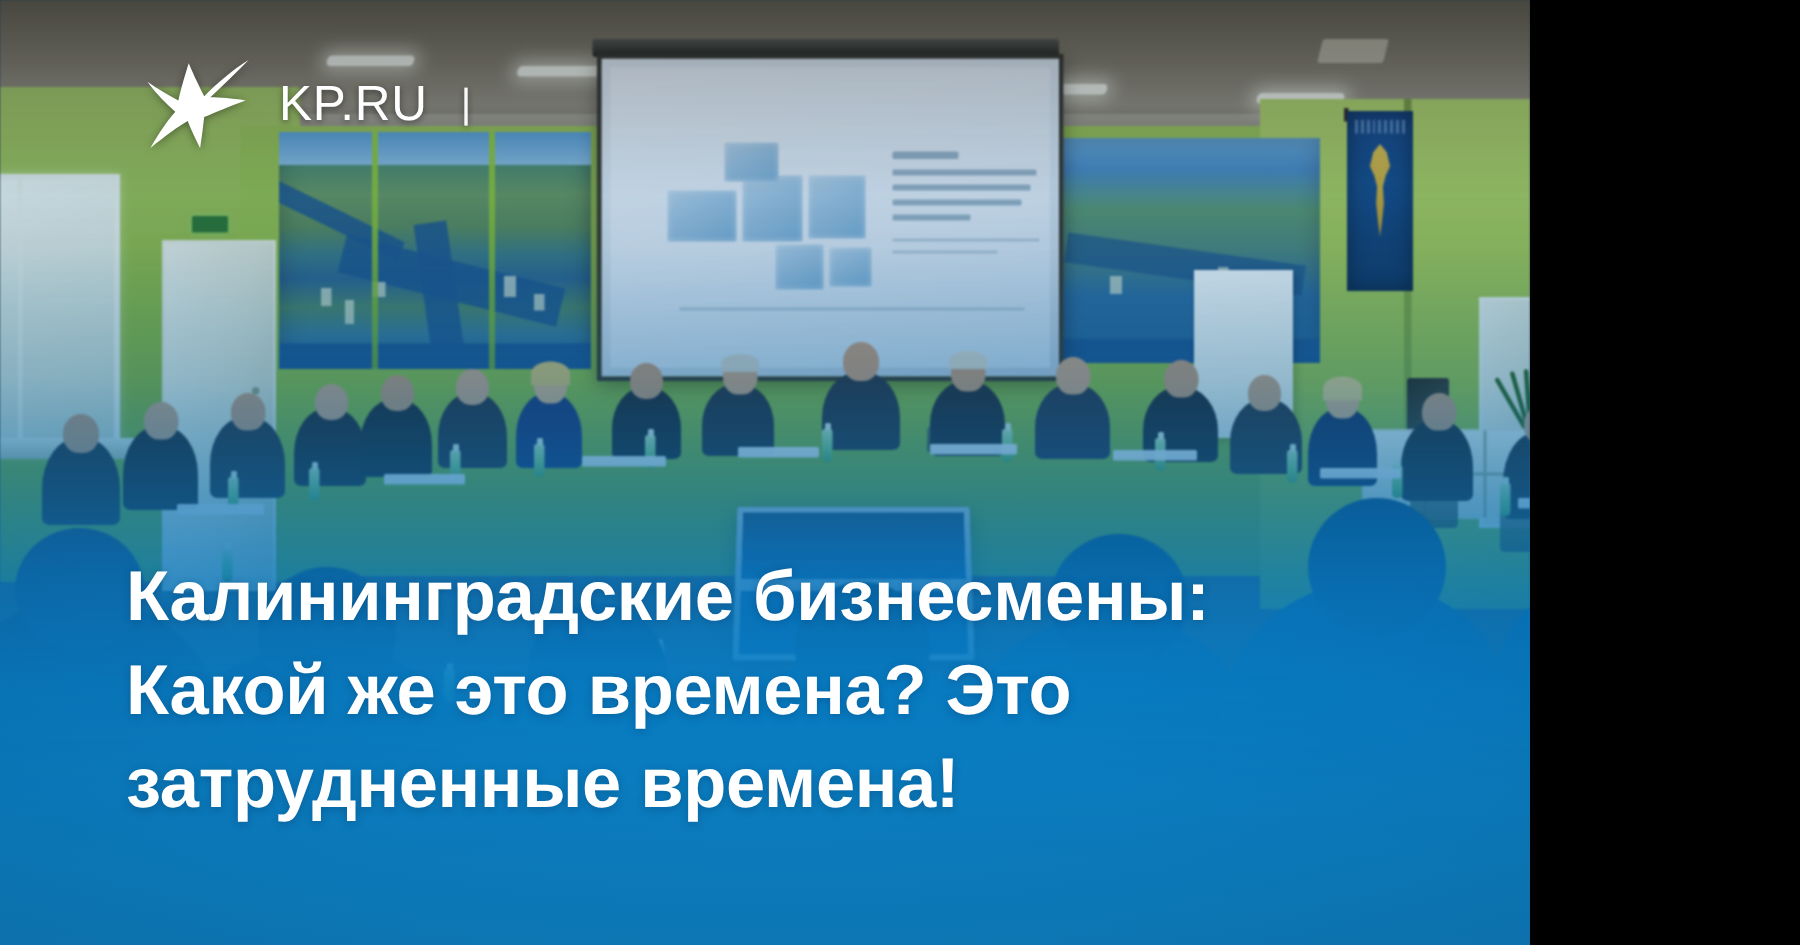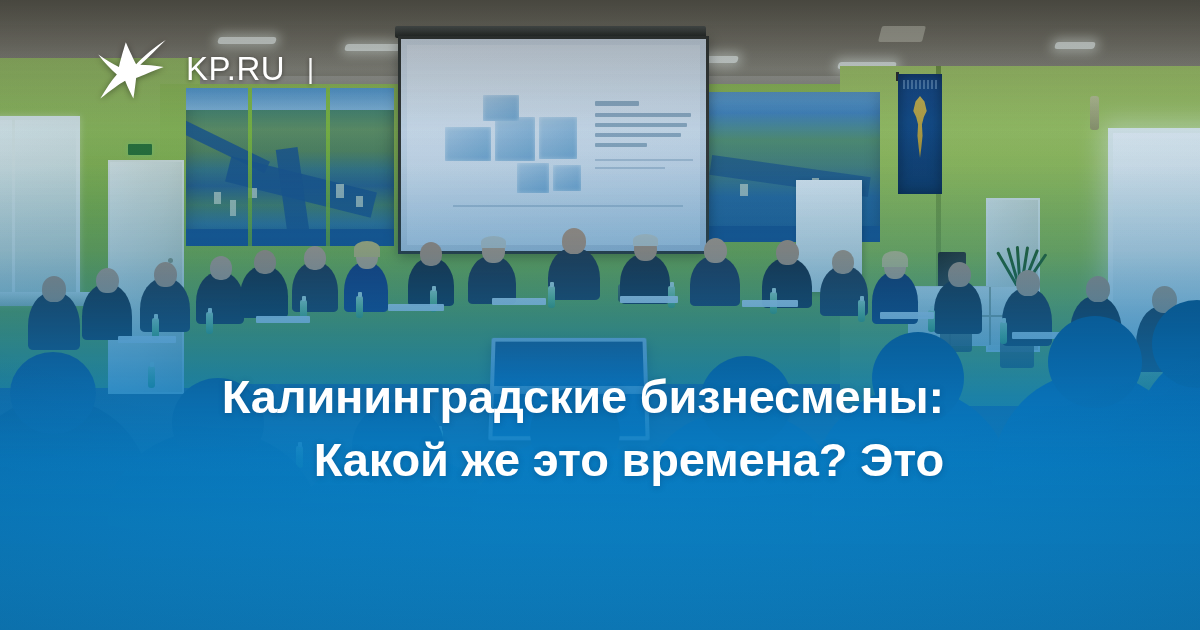"KP.RU" #card { width: 1200px -> 1020px }
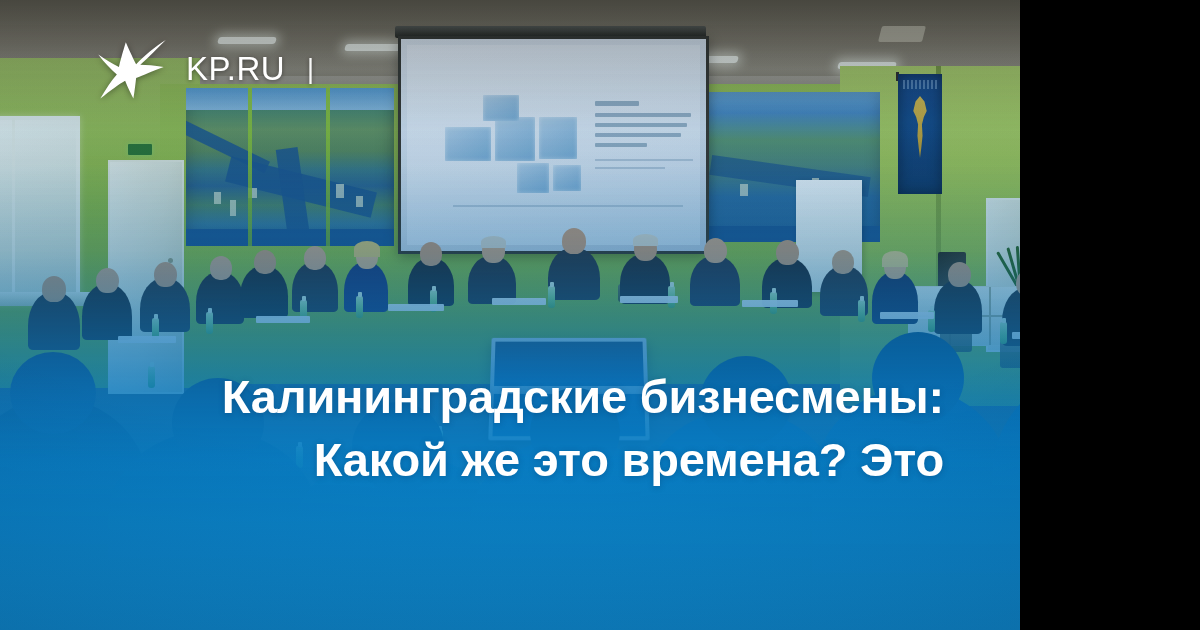"Калининградские бизнесмены:" .headline { text-align: right -> none }
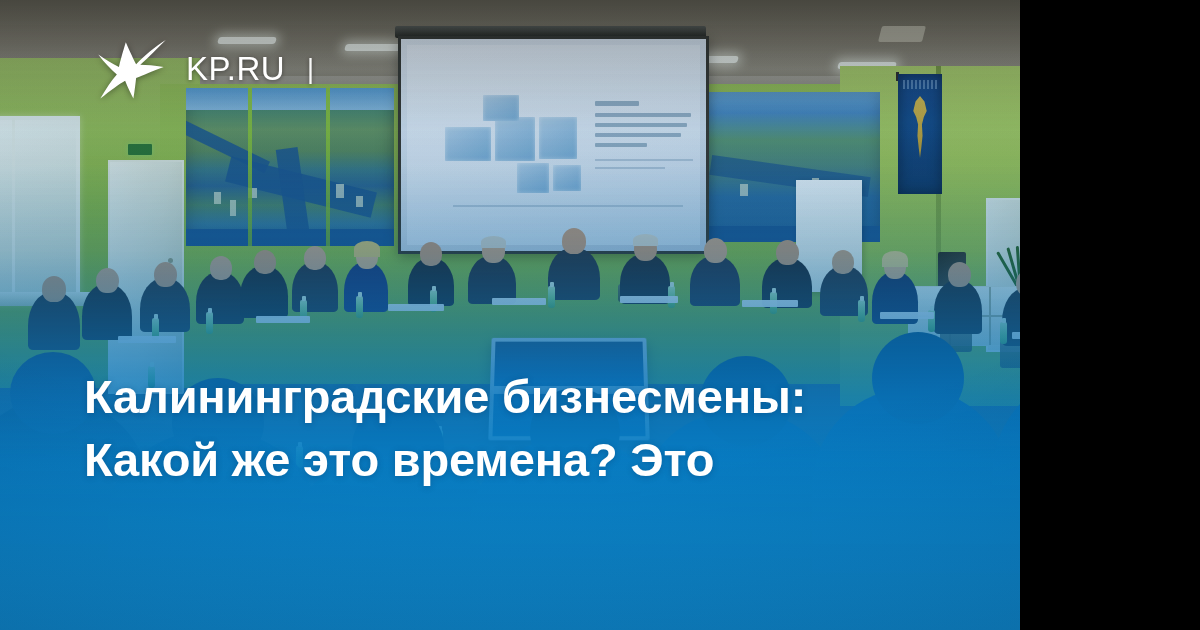"затрудненные времена!" div { html: none -> <div>затрудненные времена!</div> }
